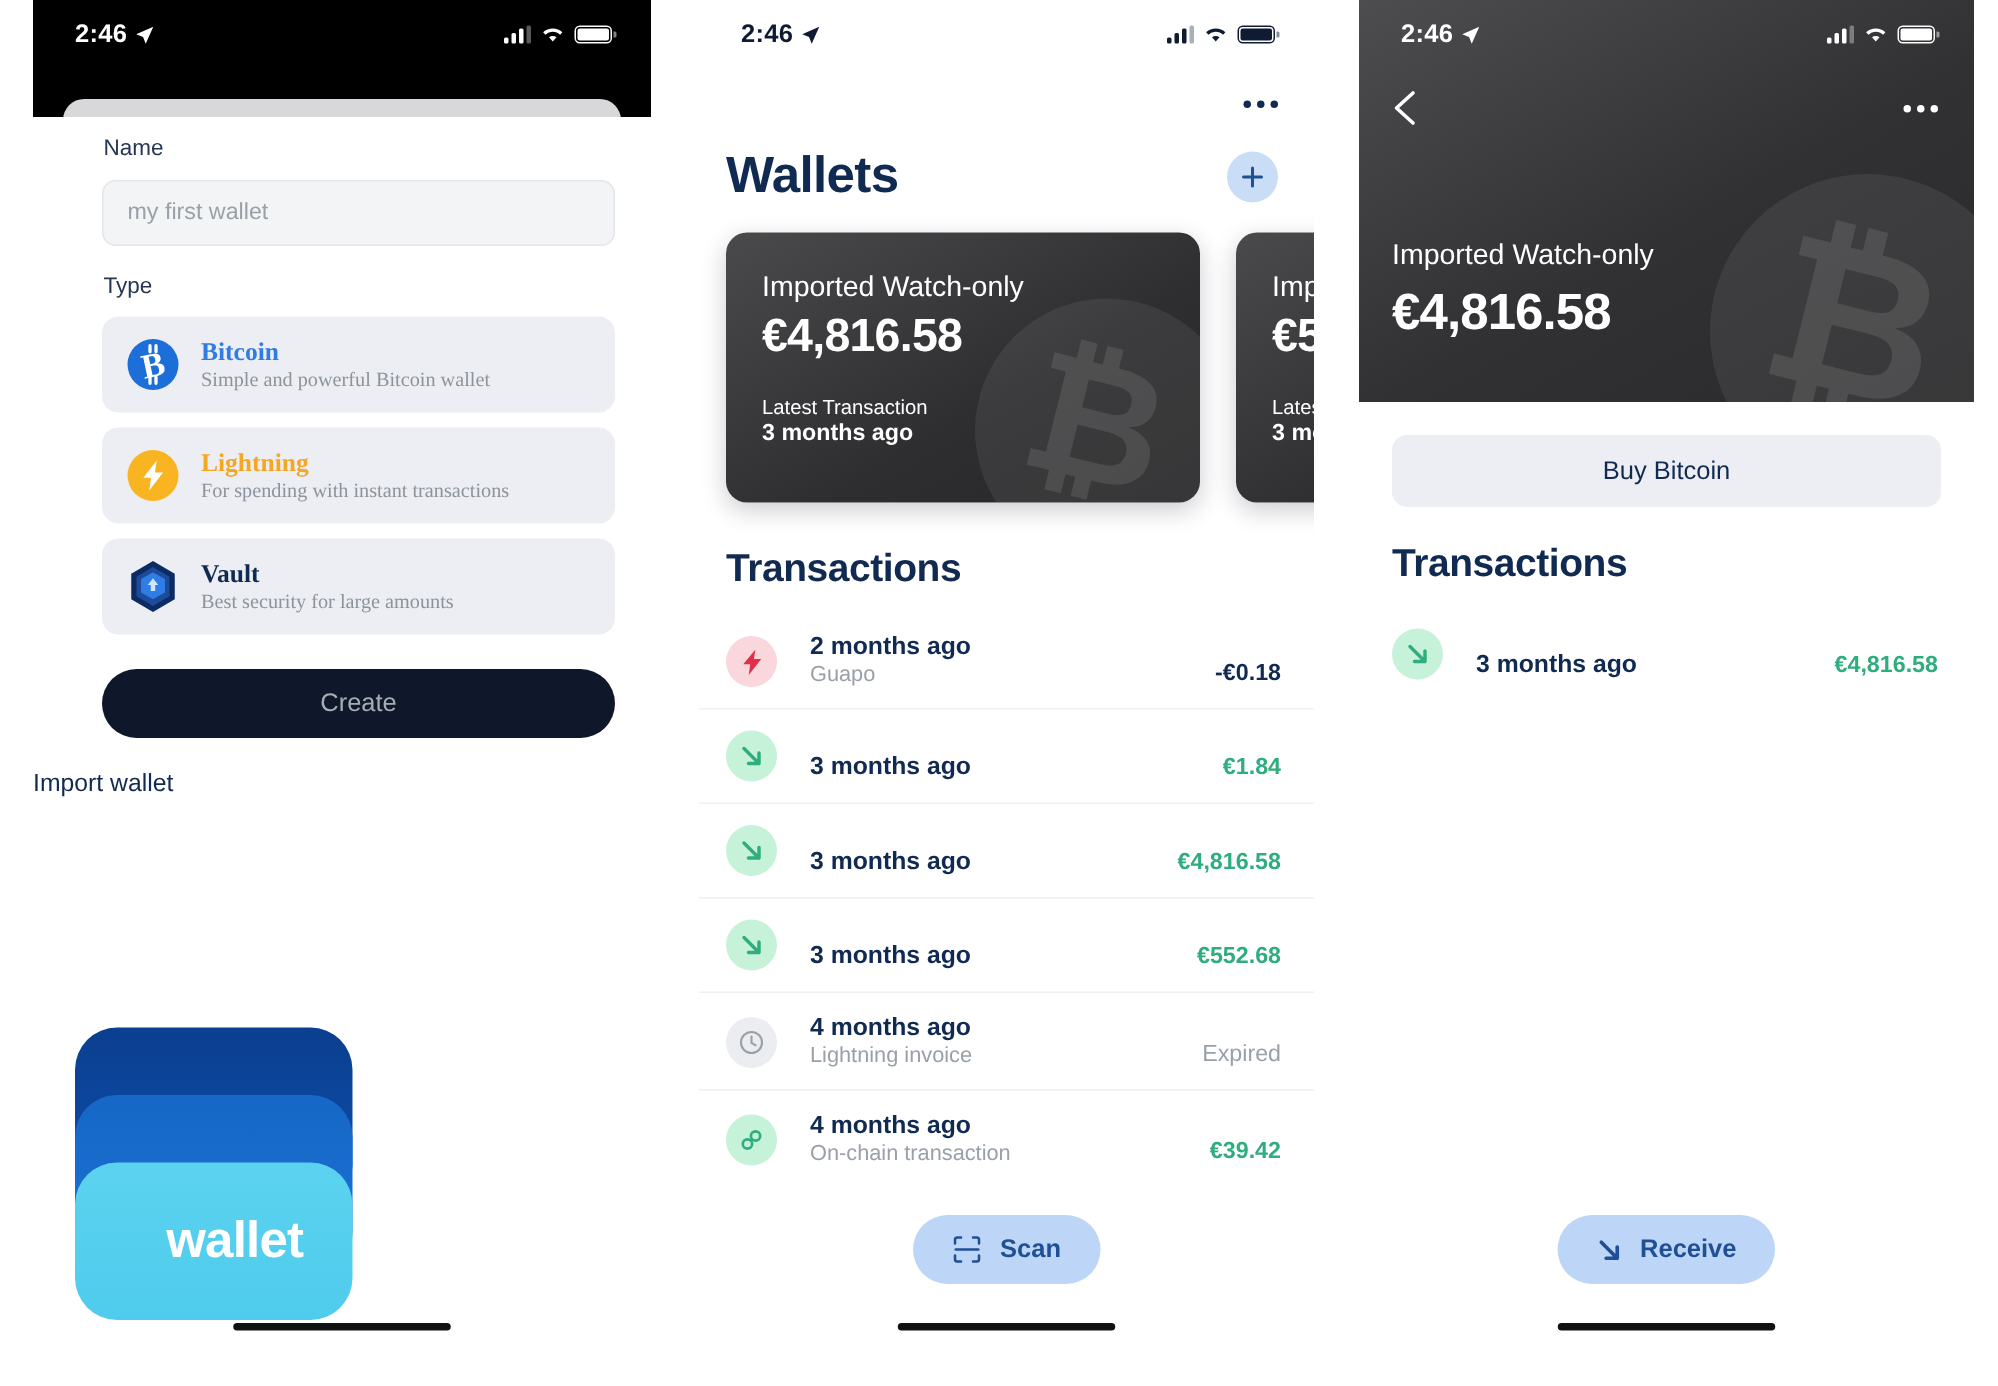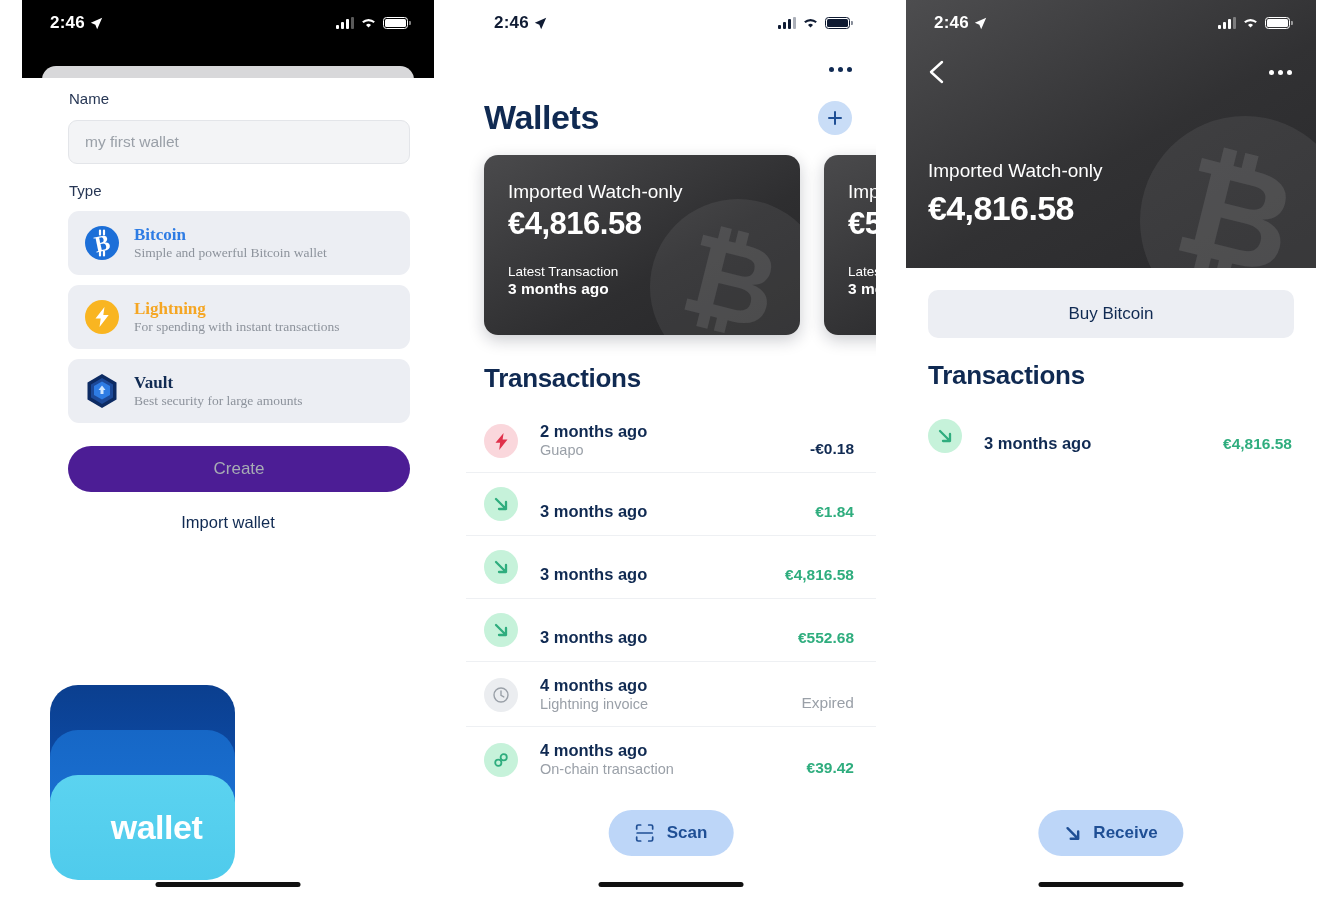"Create" .create-btn { background: #4c1d95 -> #0f172a }
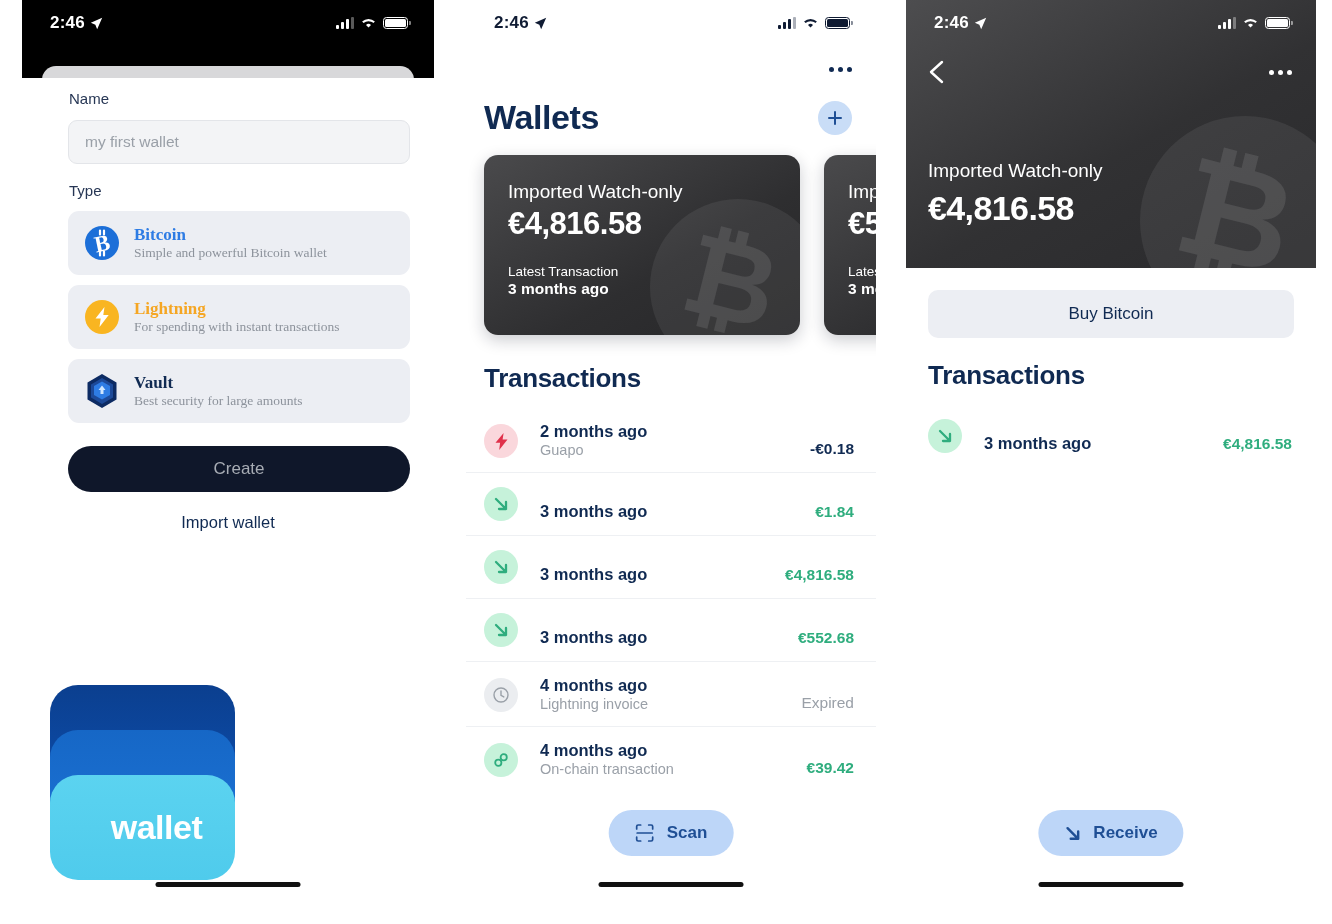"Import wallet" .import-link { text-align: center -> none }
